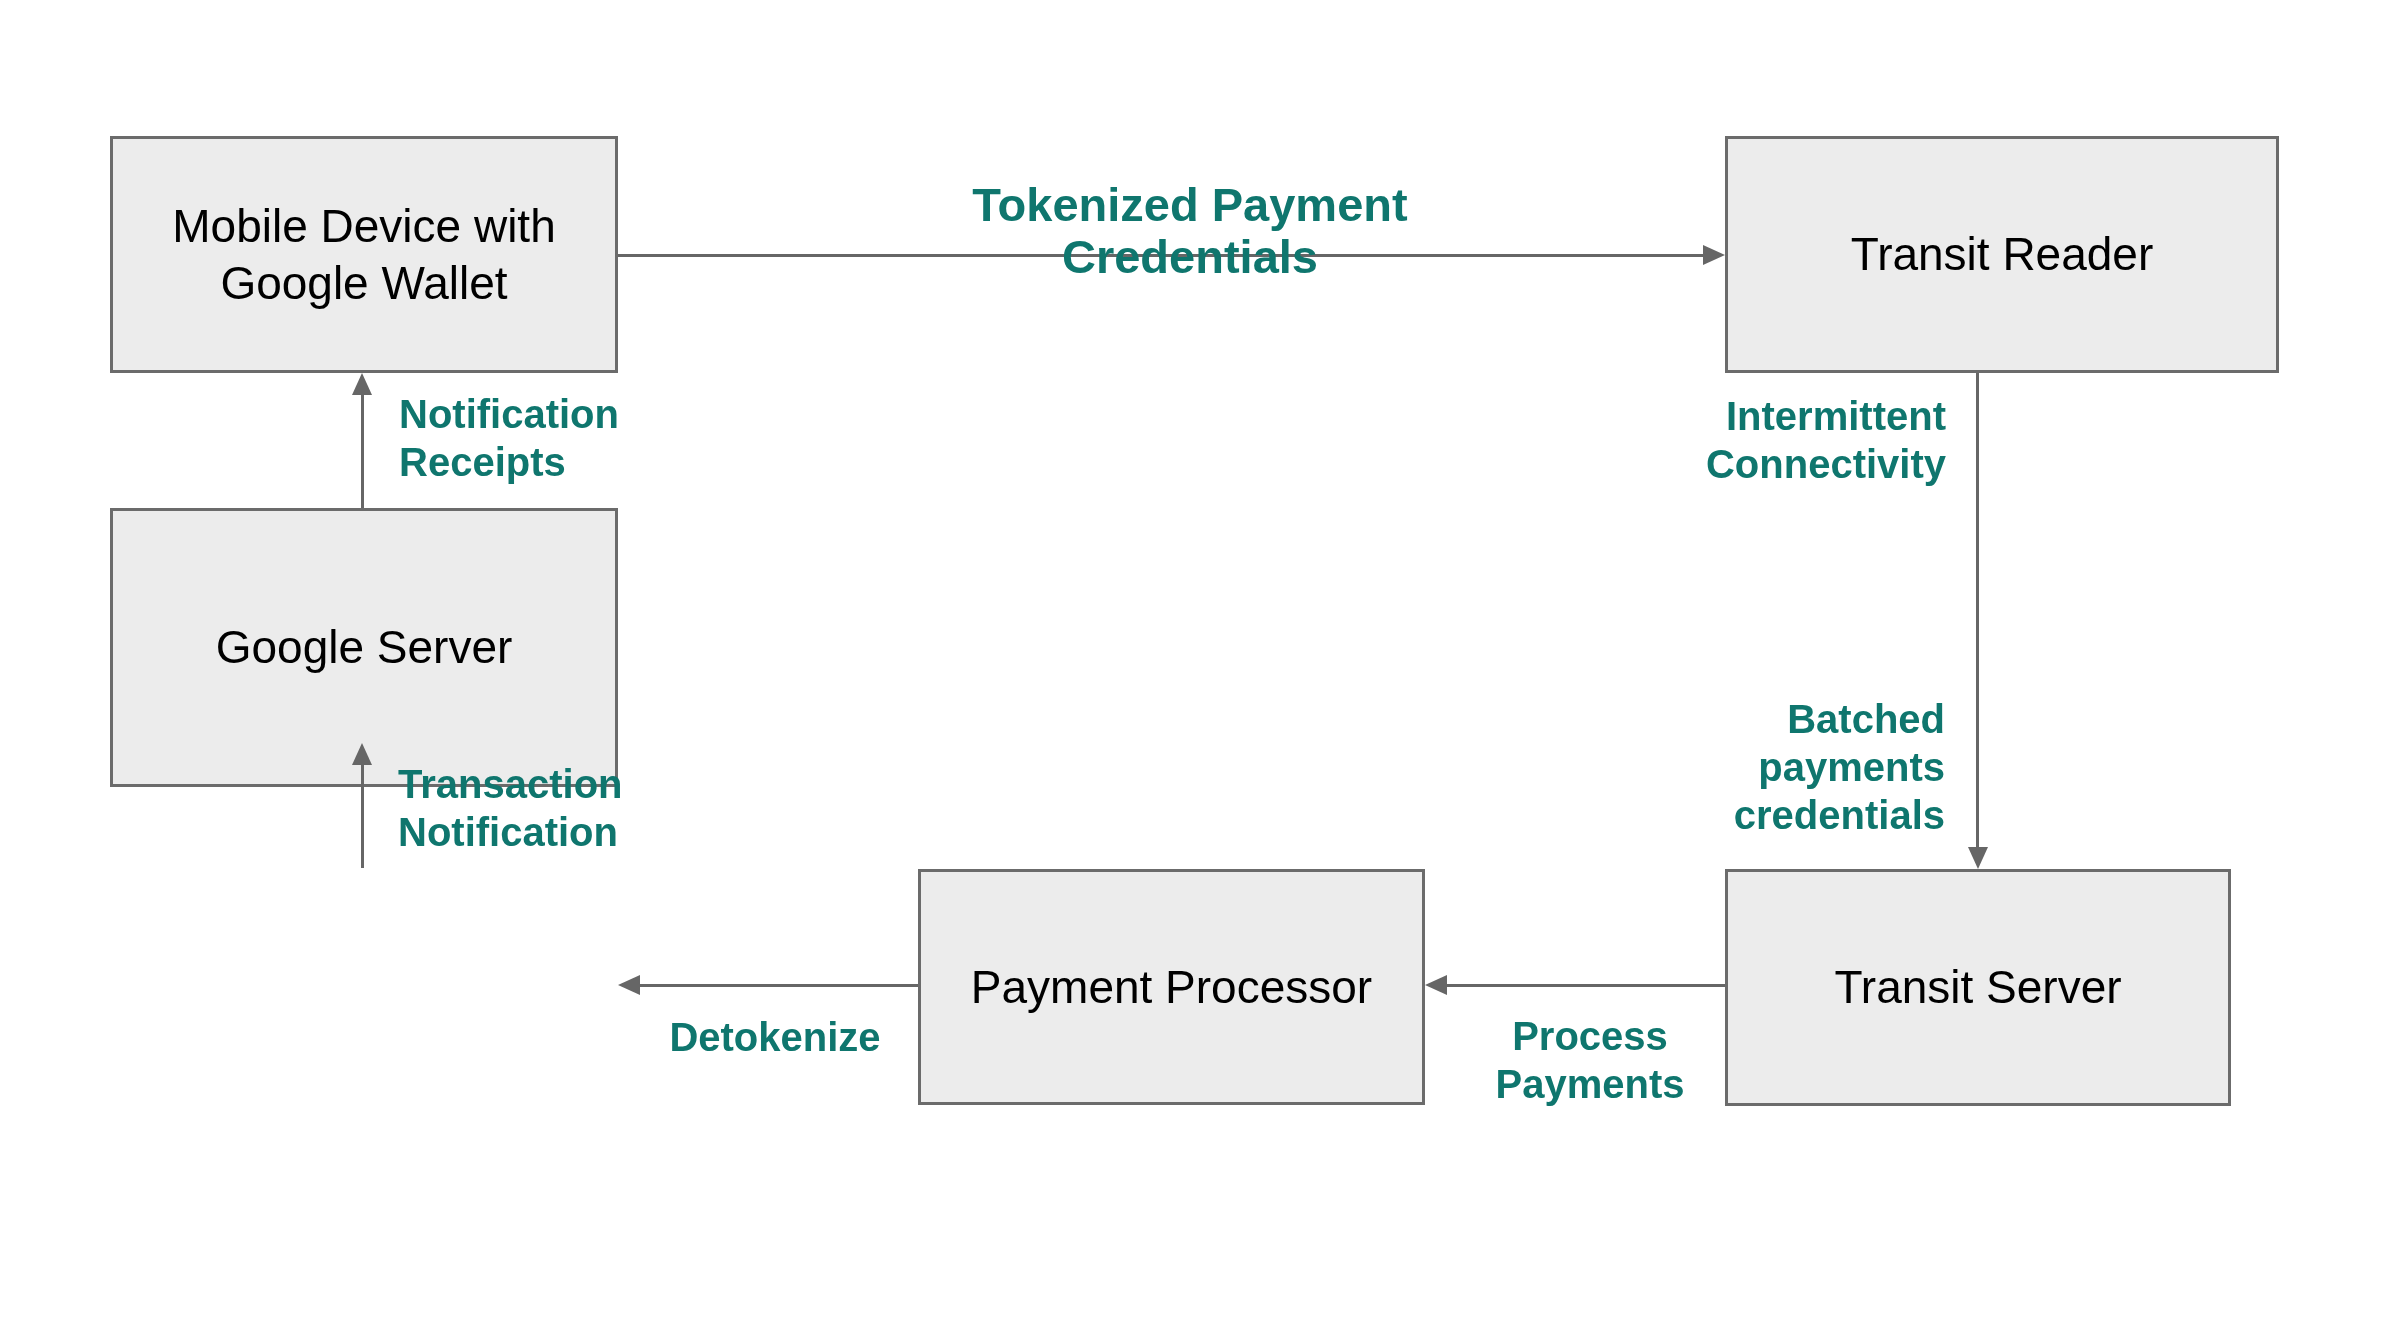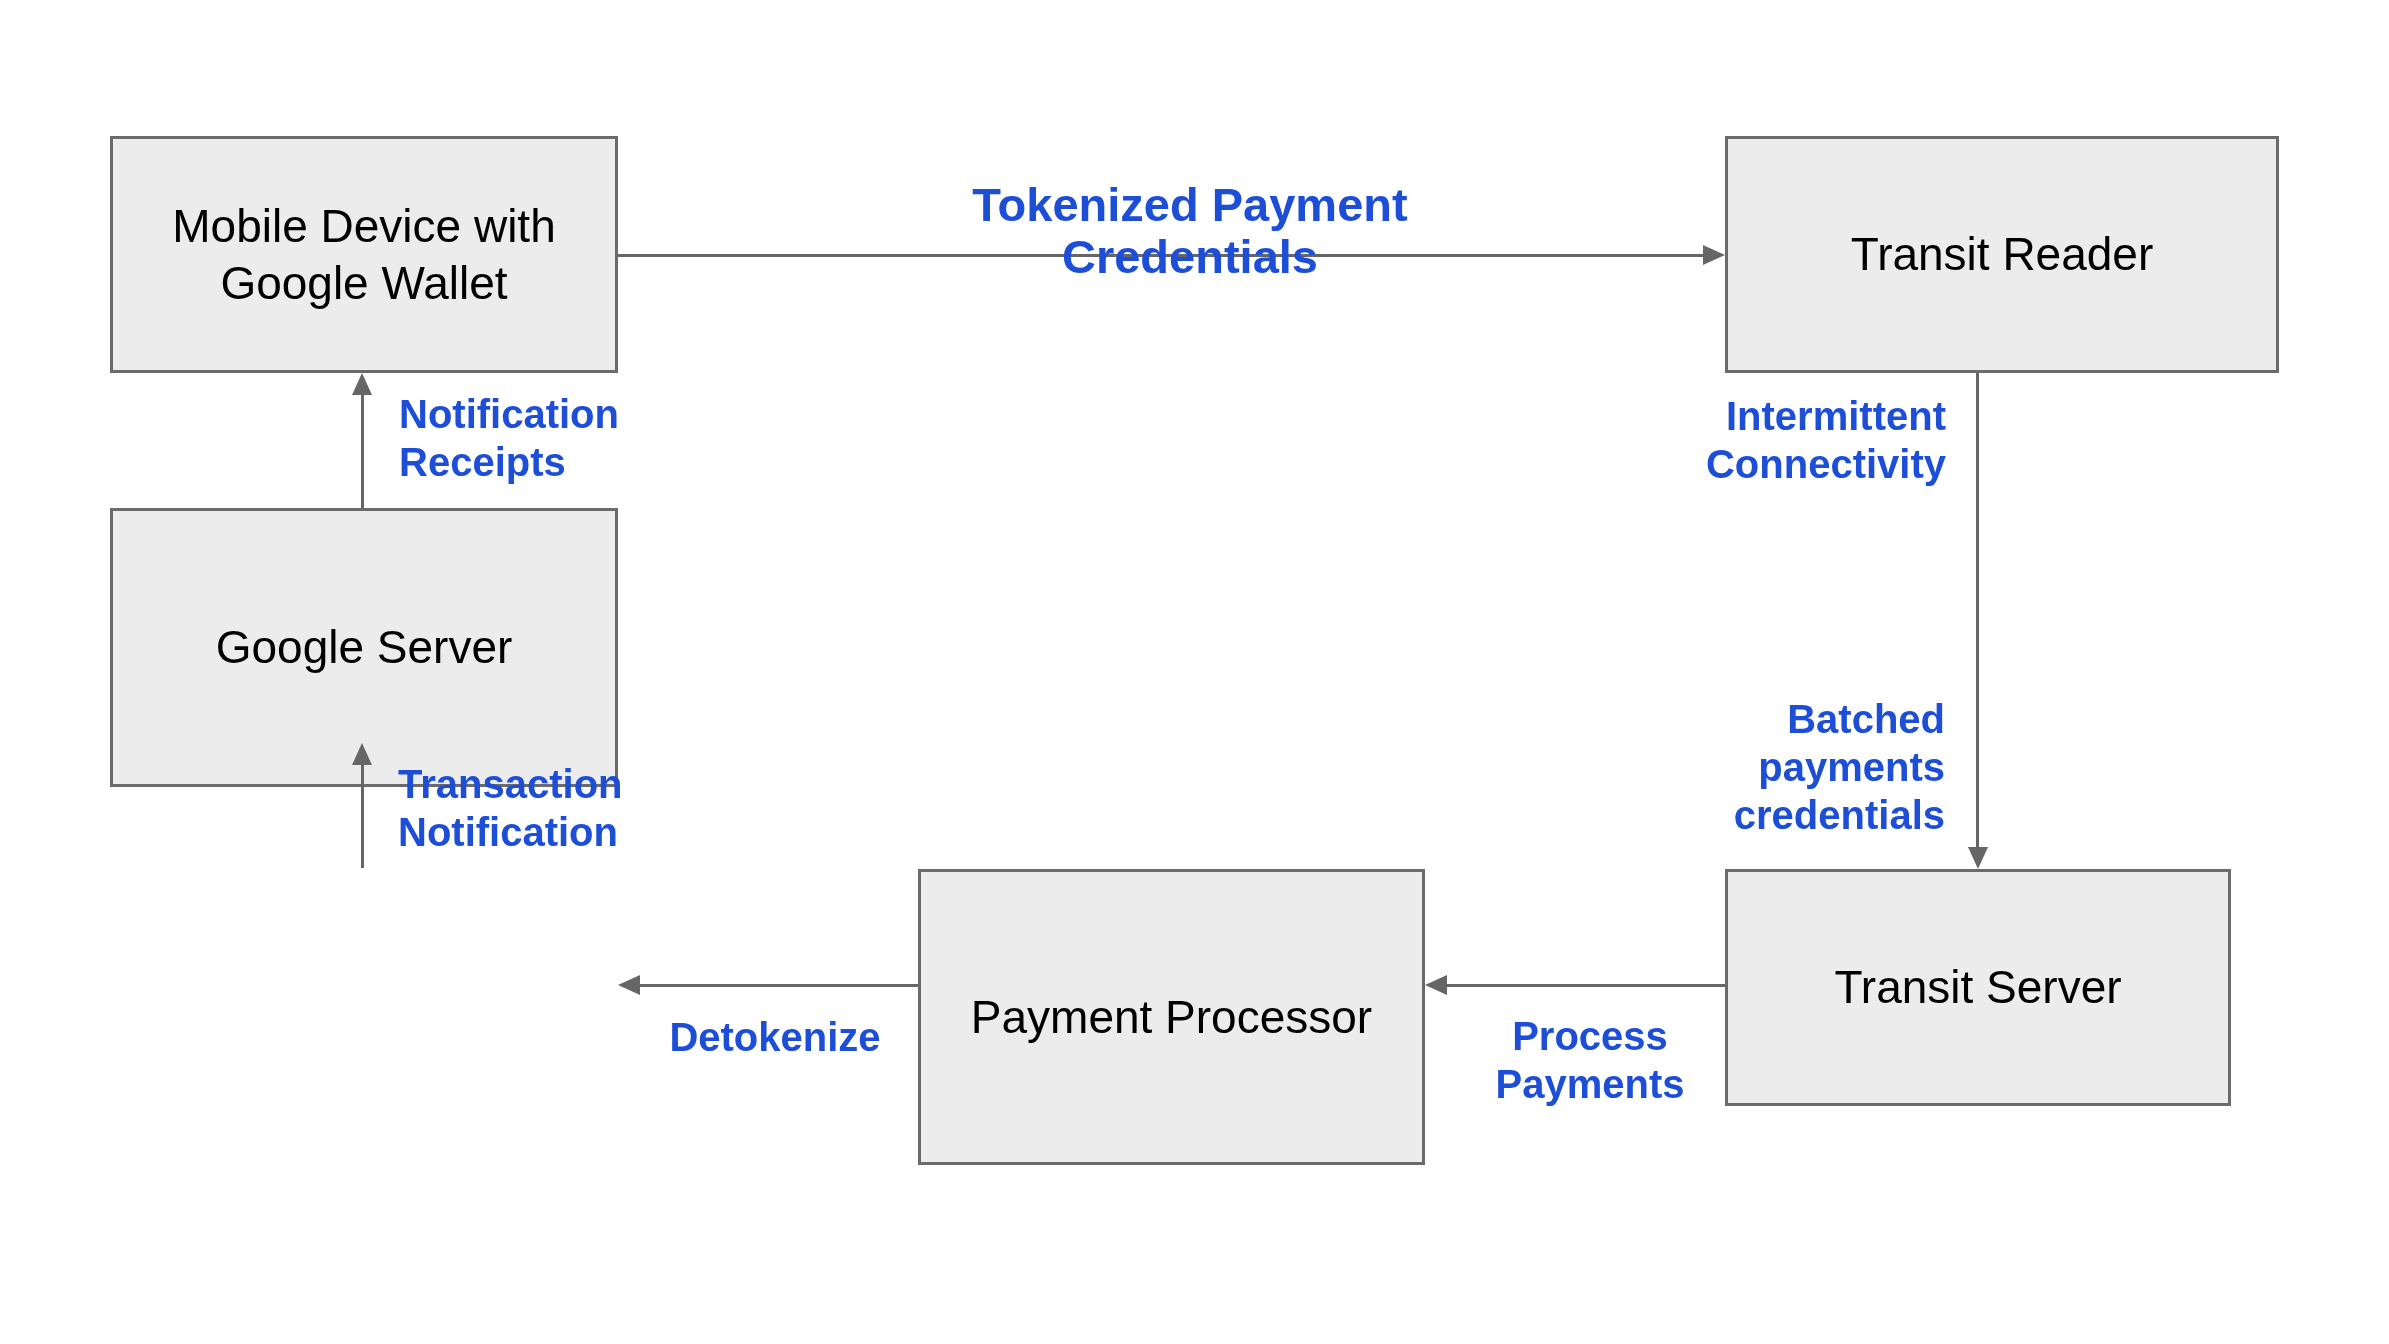"Tokenized Payment Credentials" .edge-label { color: #1d4ed8 -> #0f766e }
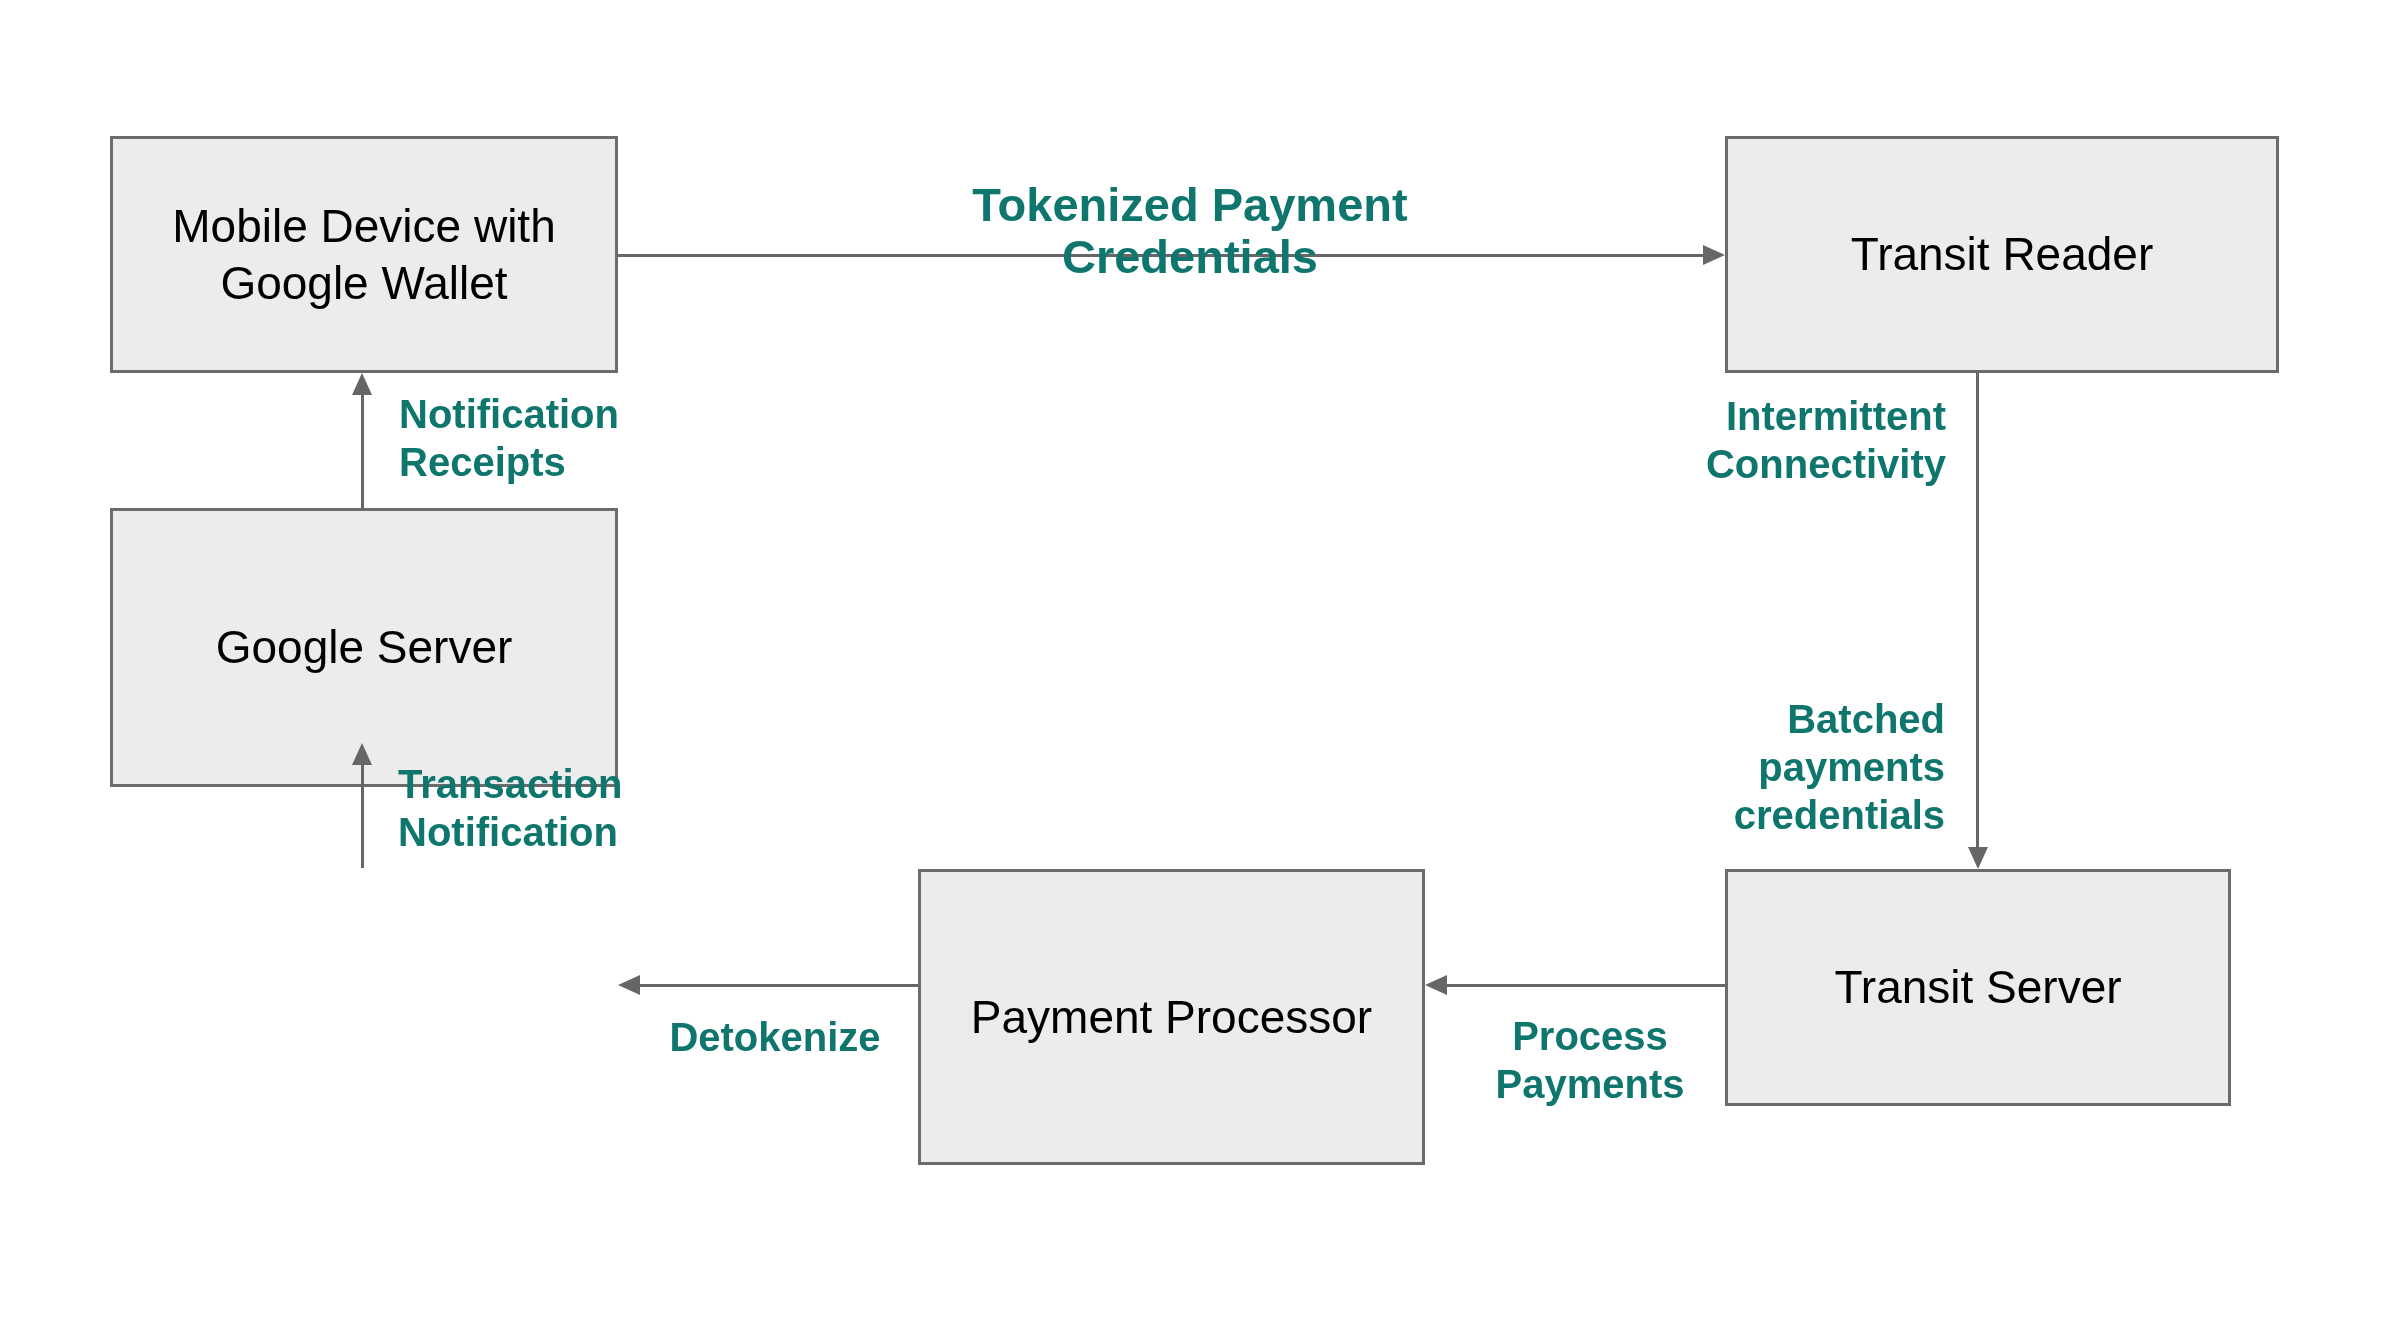"Payment Processor" .node-processor { height: 296px -> 236px }
